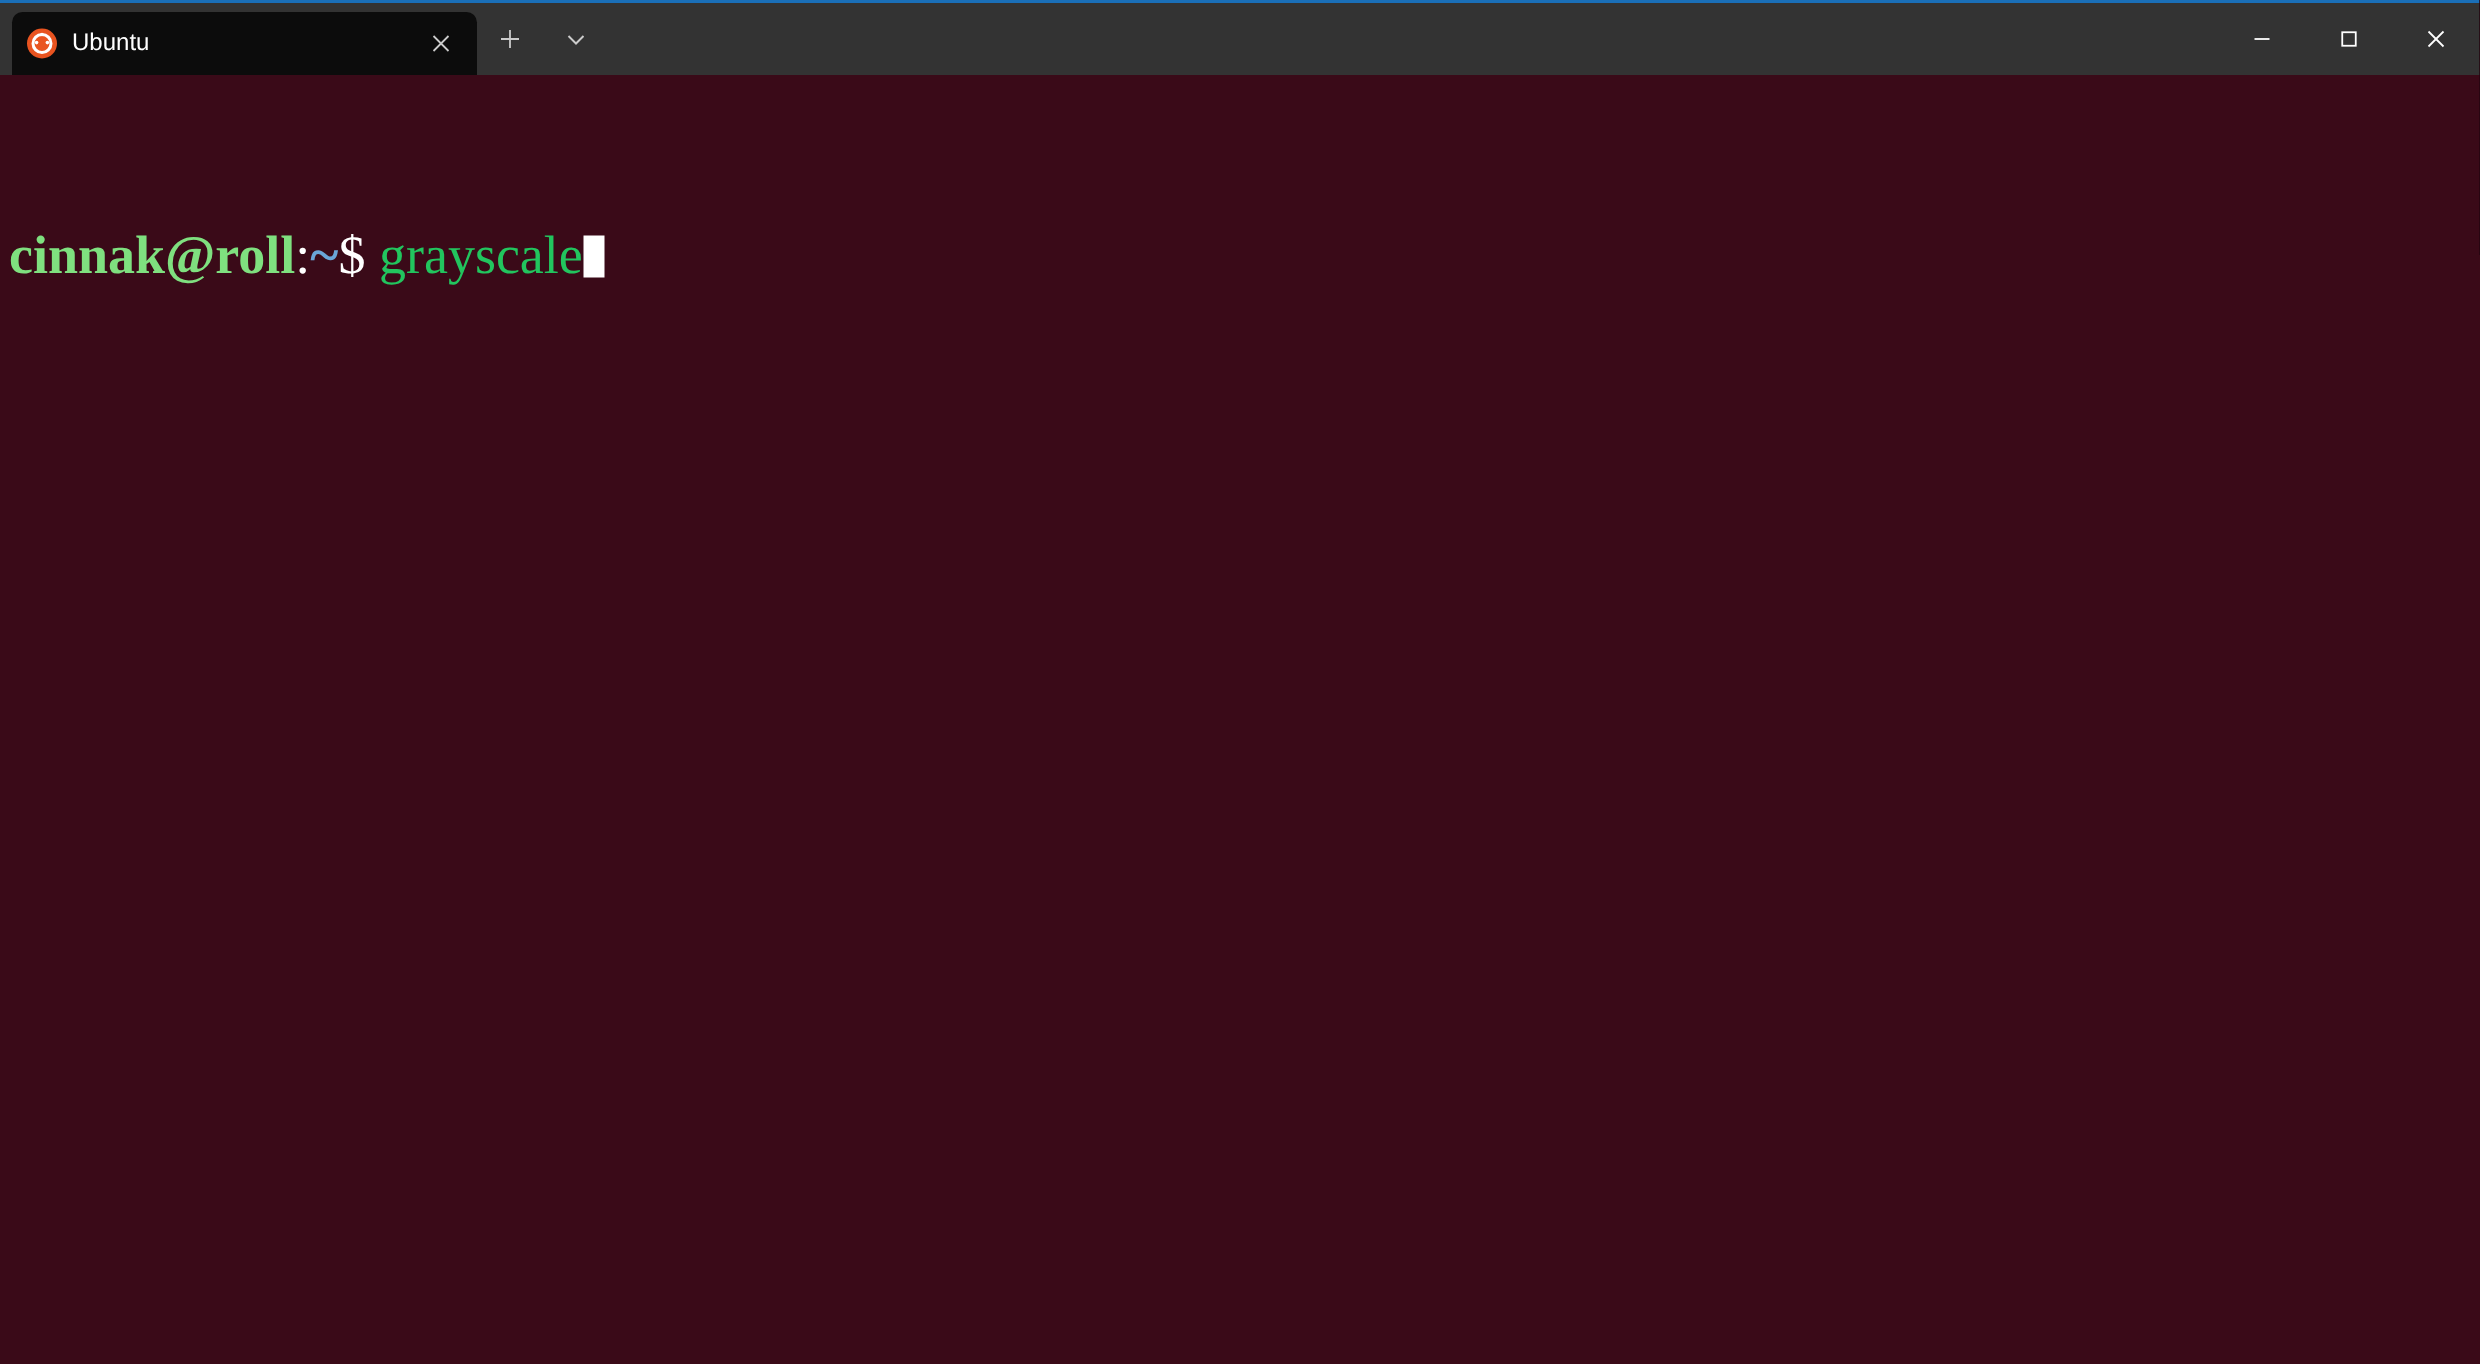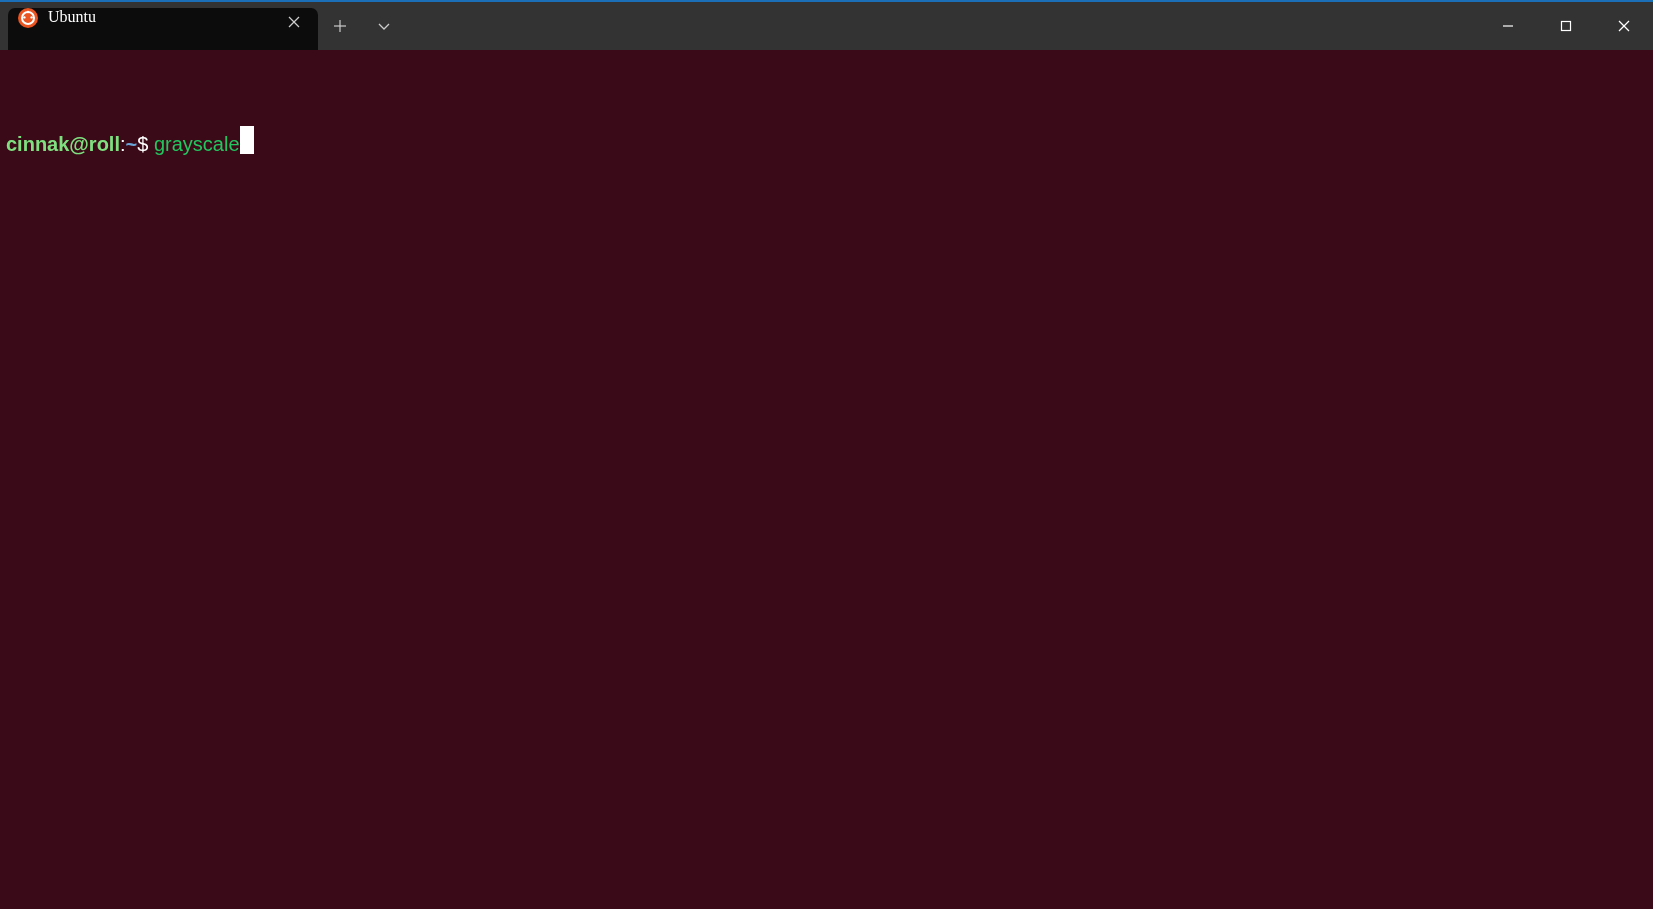"Ubuntu" .tab { align-items: none -> center; font-family: Liberation Serif, serif -> none }
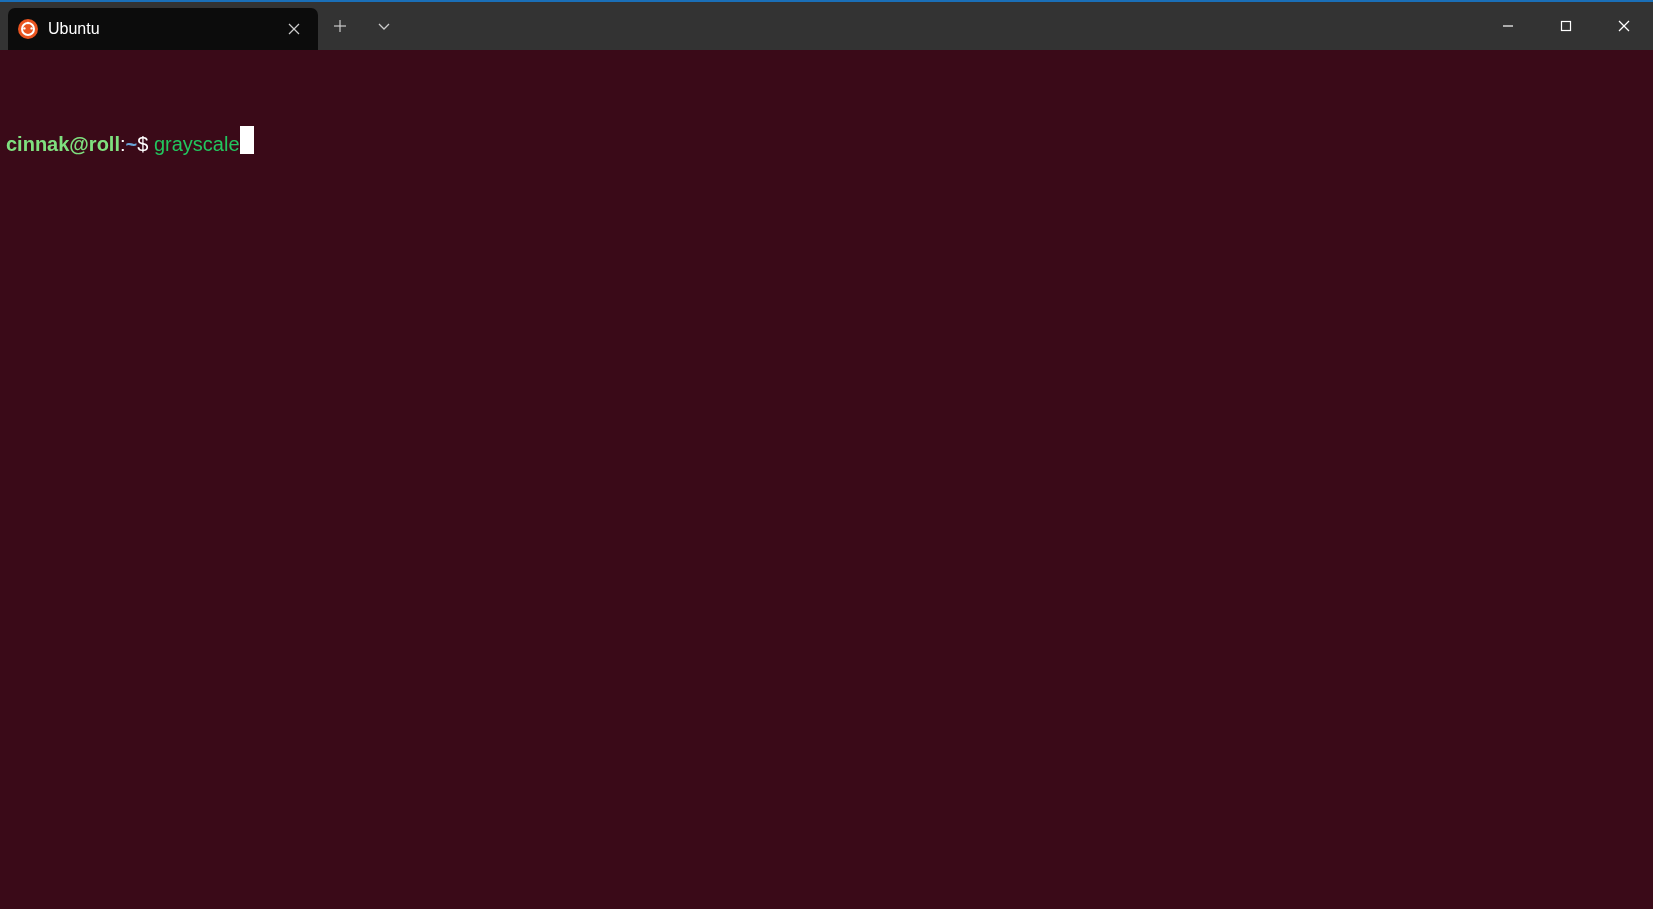"cinnak@roll" .terminal-body { font-family: Liberation Sans, sans-serif -> Liberation Serif, serif; font-size: 20px -> 36px; padding: 23px 6px -> 8px 6px }
